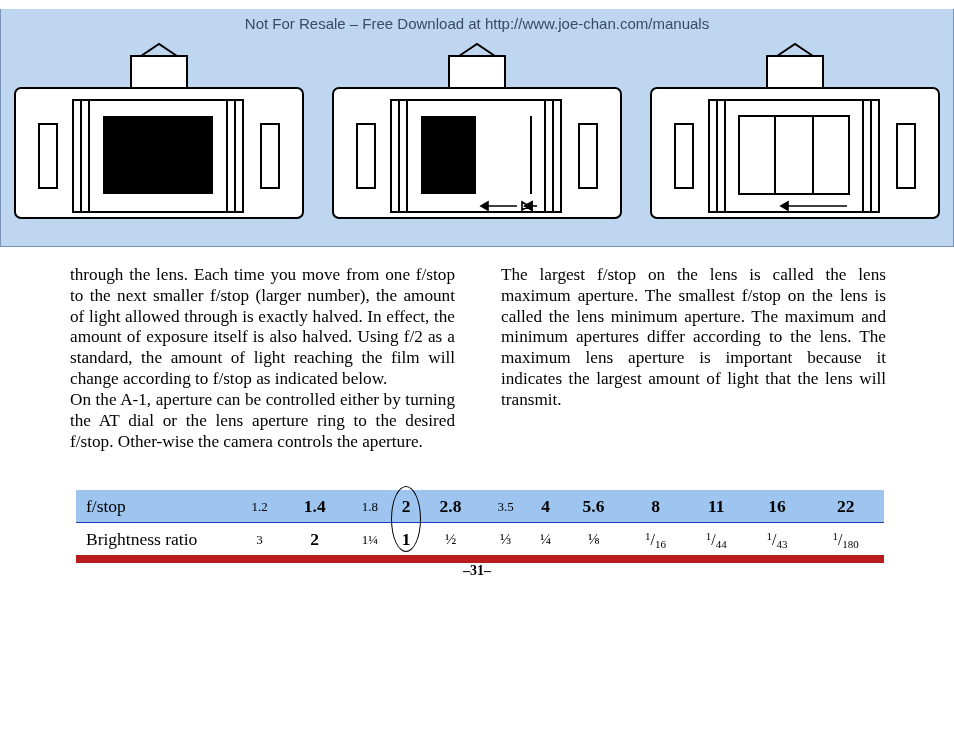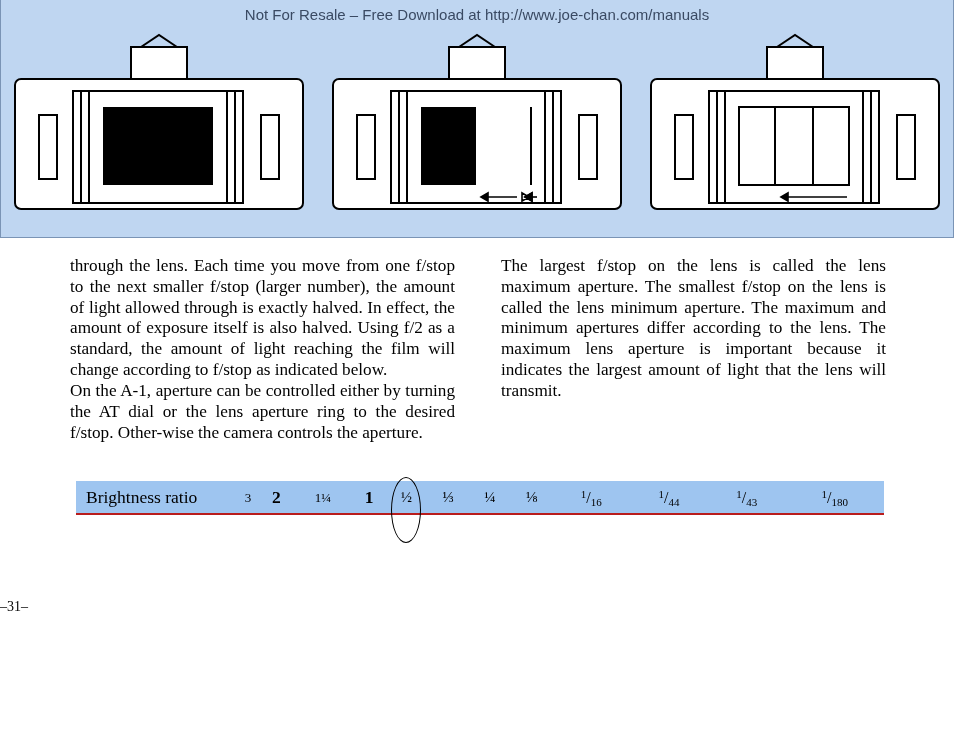"Not For Resale – Free" .blue-band { margin-top: none -> 9px }
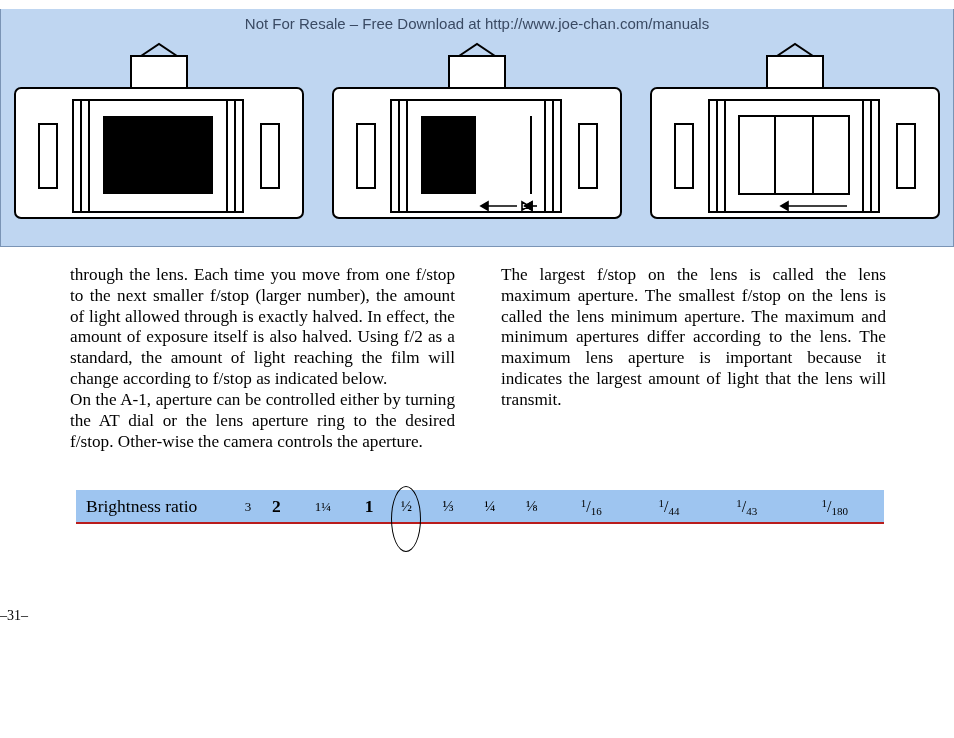"f/stop" tr { html: none -> <tr> <td>f/stop</td> <td>1.2</td> <td>1.4</td> <td>1.8</td> <td>2</td> <td>2.8</td> <td>3.5</td> <td>4</td> <td>5.6</td> <td>8</td> <td>11</td> <td>16</td> <td>22</td> </tr> }
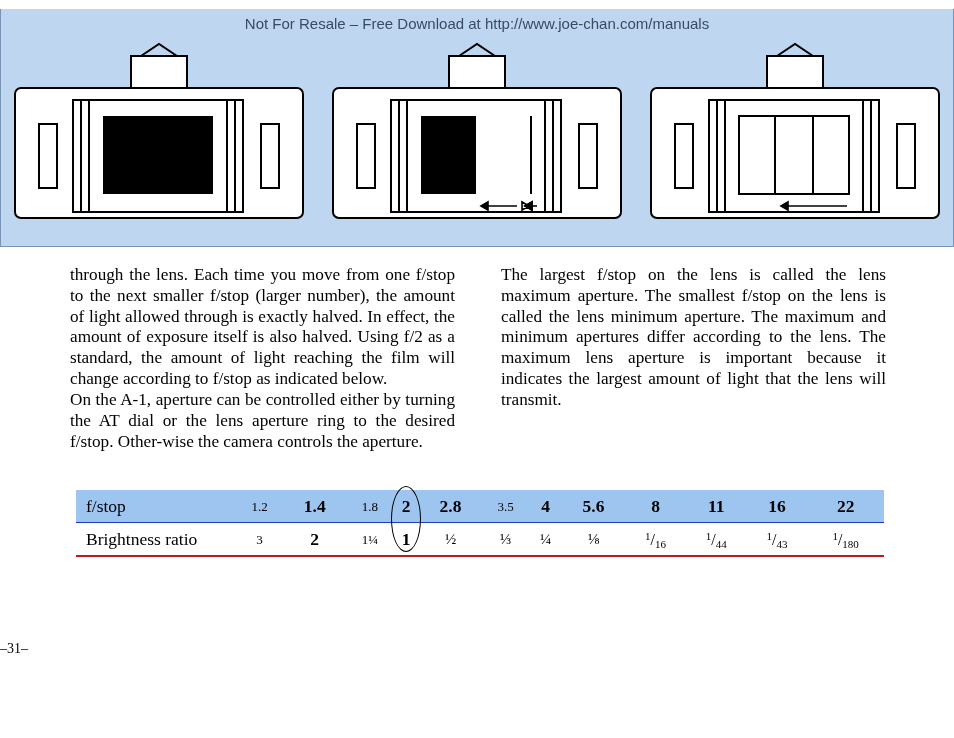"Brightness ratio" .tbl tr:last-child td { border-bottom: 2px solid #b91c1c -> 8px solid #b91c1c }
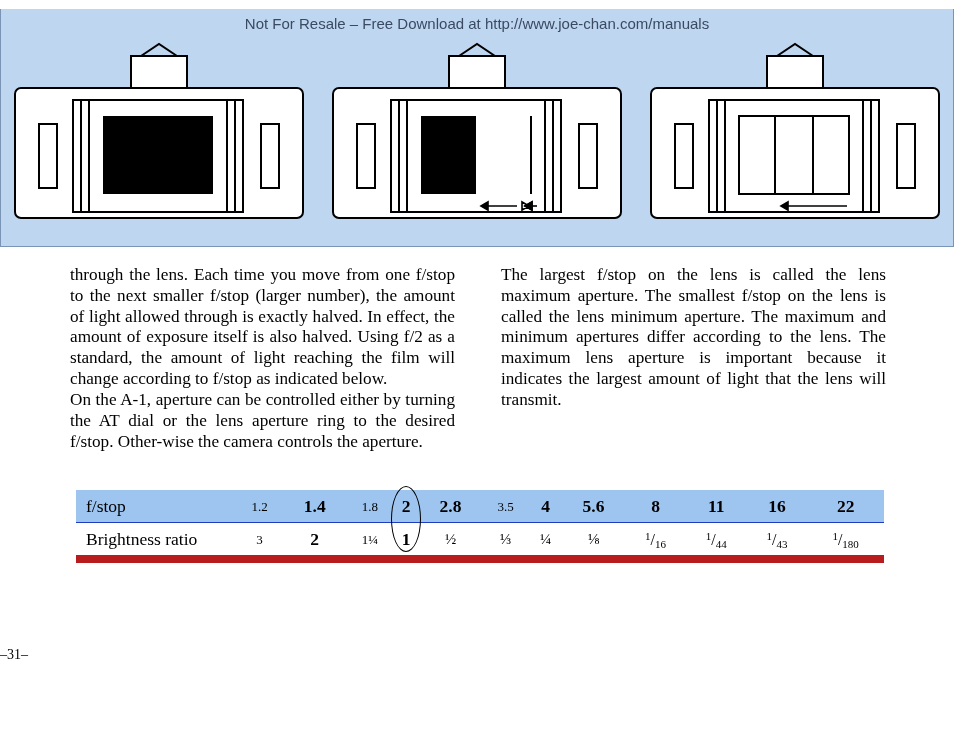"–31–" .page-num { font-weight: normal -> bold; margin-top: 84px -> none; text-align: none -> center }
